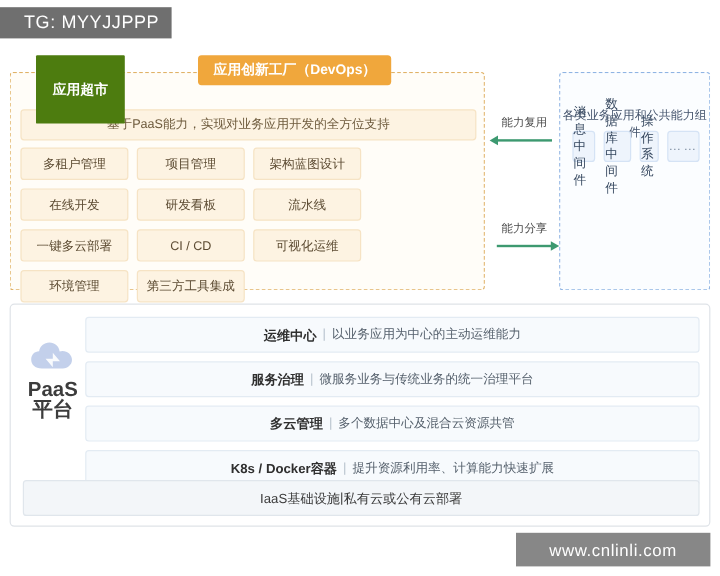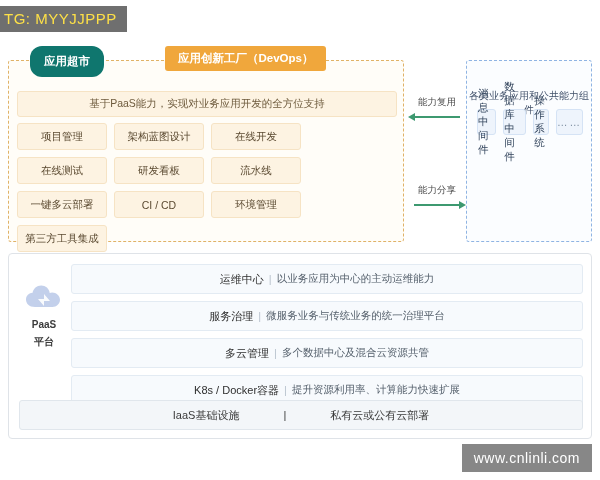"TG: MYYJJPPP" .tg-badge { color: #fde047 -> #ffffff; padding: 4px 10px 5px 4px -> 4px 10px 5px 20px }
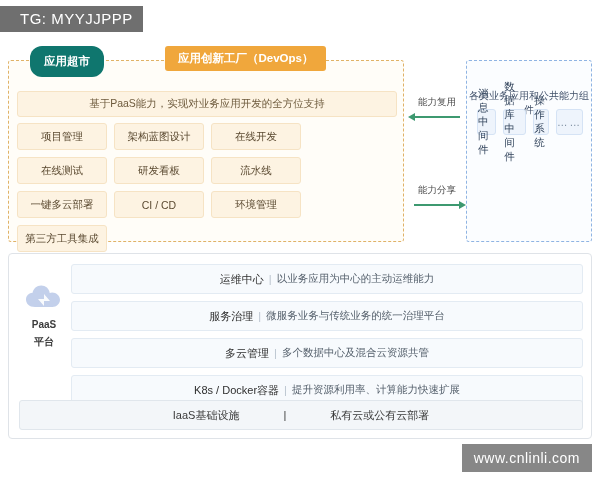"应用超市" .store-title { background: #0f766e -> #4d7c0f; border-radius: 12px -> 1px; padding: 8px 14px -> 21px 14px }
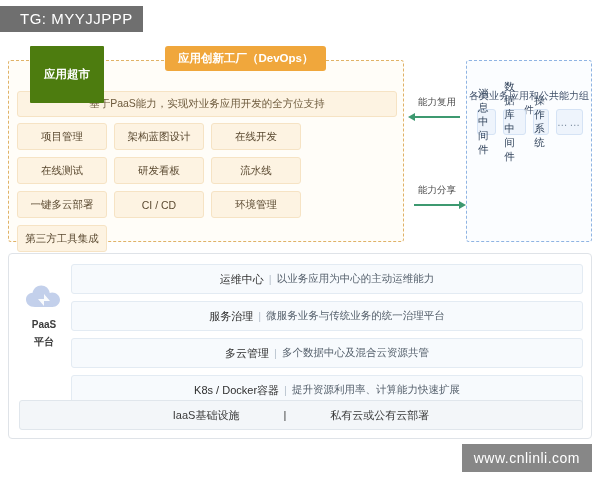"多租户管理" div.chip { html: none -> <div>多租户管理</div> }
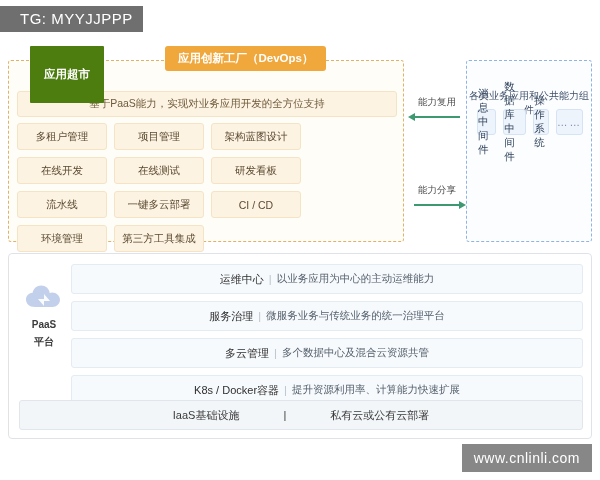"在线测试" div.chip { html: <div>在线测试</div> -> none }
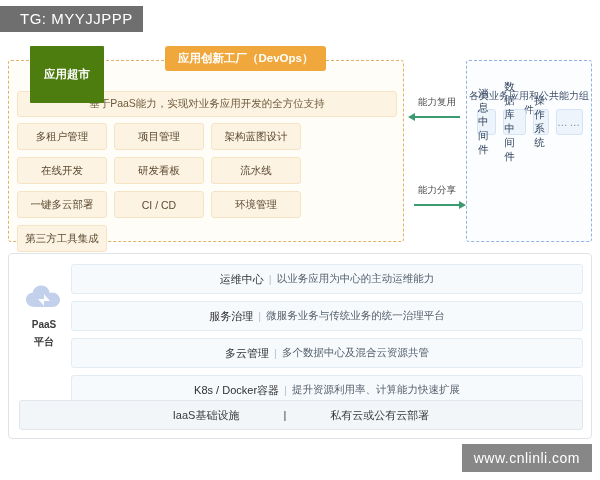"可视化运维" div.chip { html: none -> <div>可视化运维</div> }
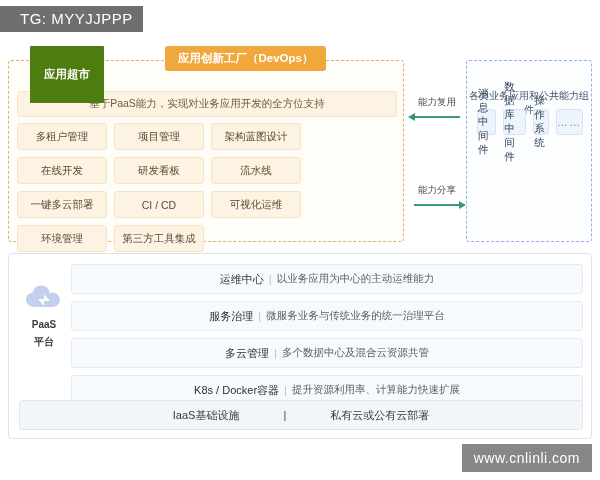"运维中心" .paas-row .rtitle { font-weight: normal -> bold }
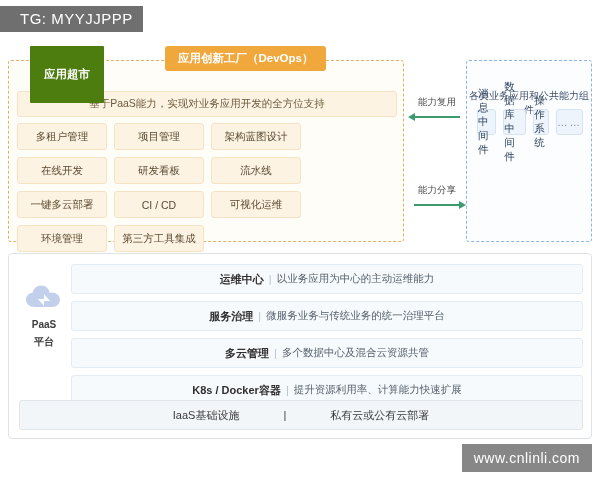"PaaS" .paas-left-label { font-size: 10px -> 17px }
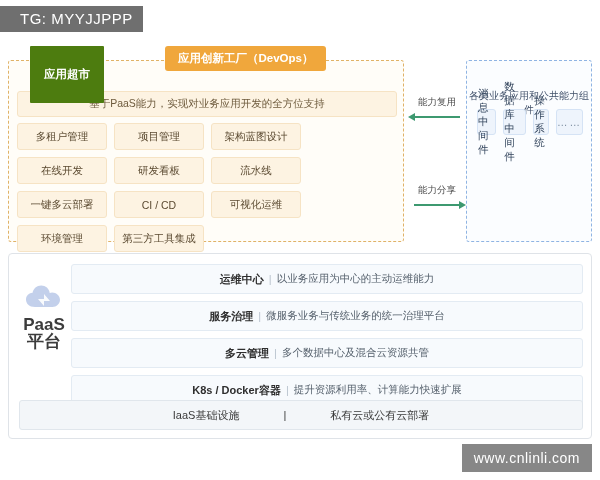"IaaS基础设施" .iaas-row { gap: 44px -> none }
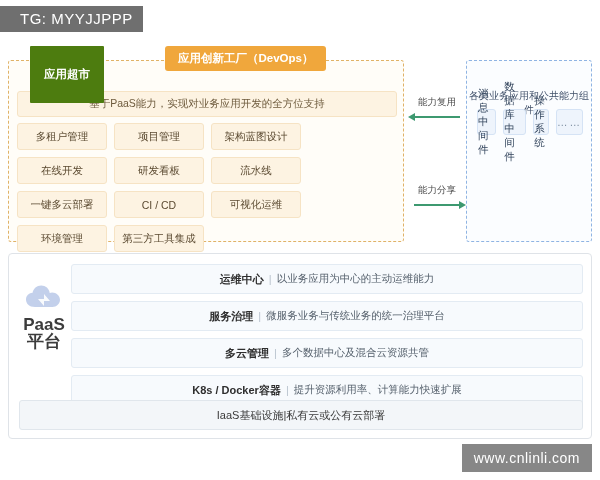"www.cnlinli.com" .watermark { padding: 6px 12px -> 6px 28px }
